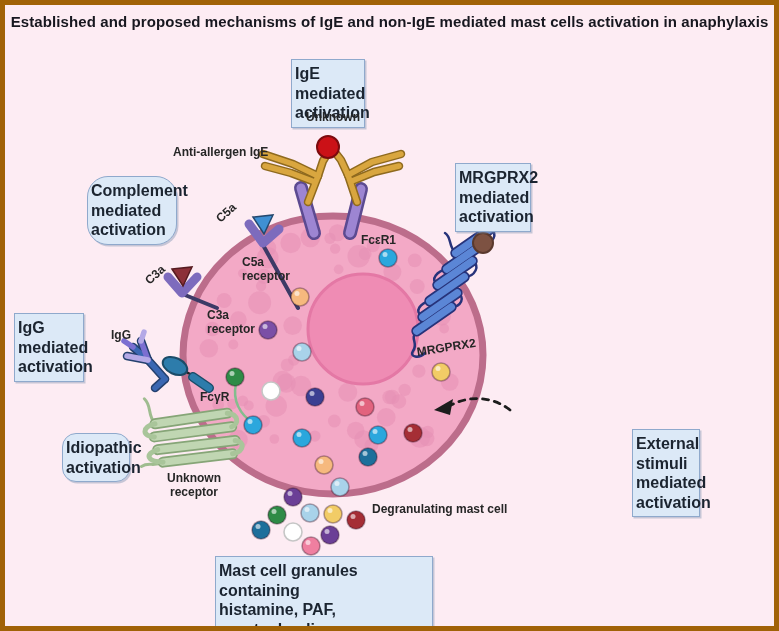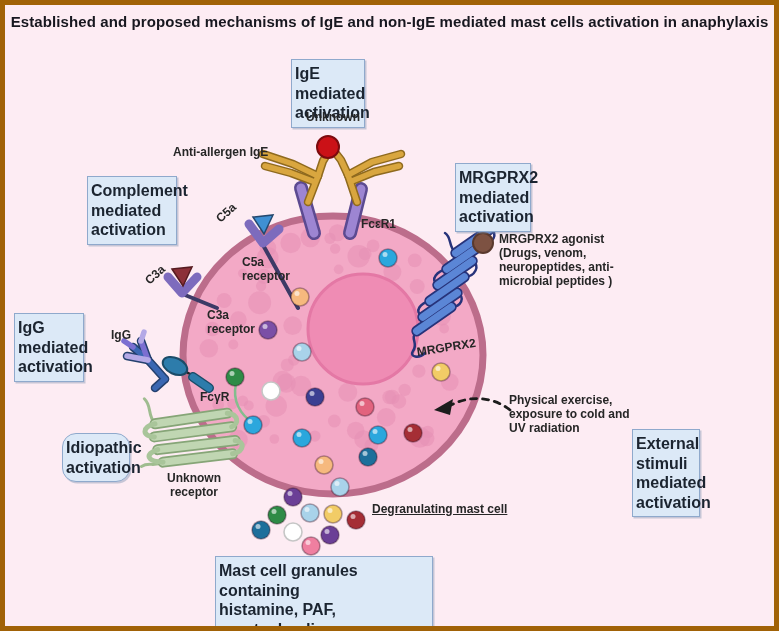"Complement" div.callout { border-radius: none -> 21px }
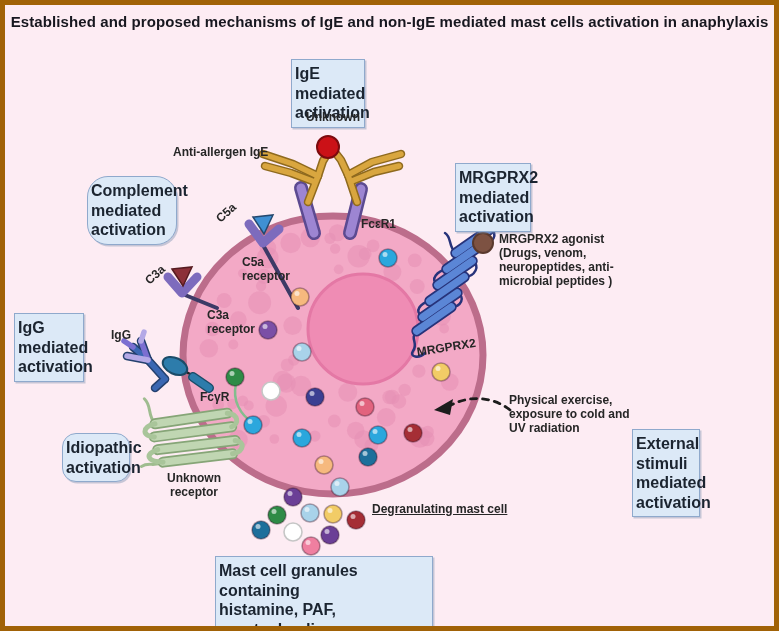"FcεR1" div.lbl { top: 212px -> 228px }
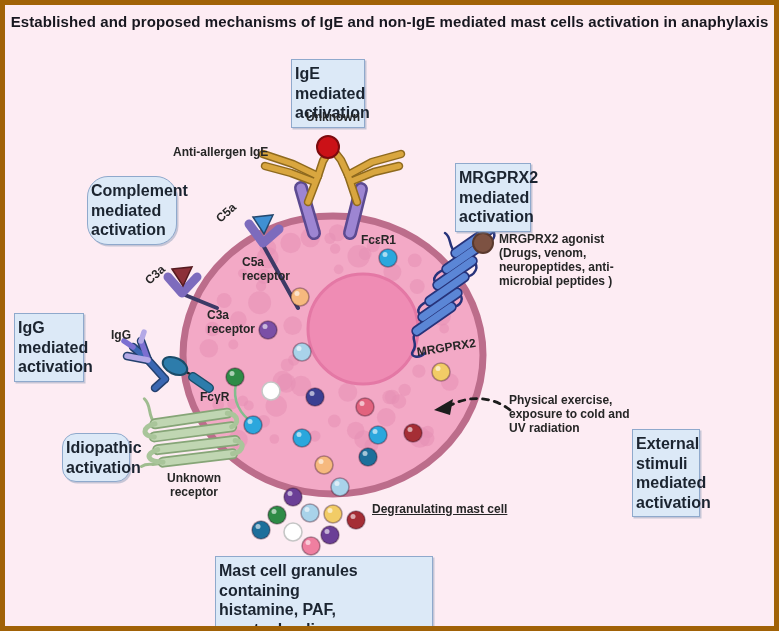"MRGPRX2 agonist" div.lbl { html: <div>MRGPRX2 agonist (Drugs, venom, neuropeptides, anti- microbial peptides )</div> -> none }
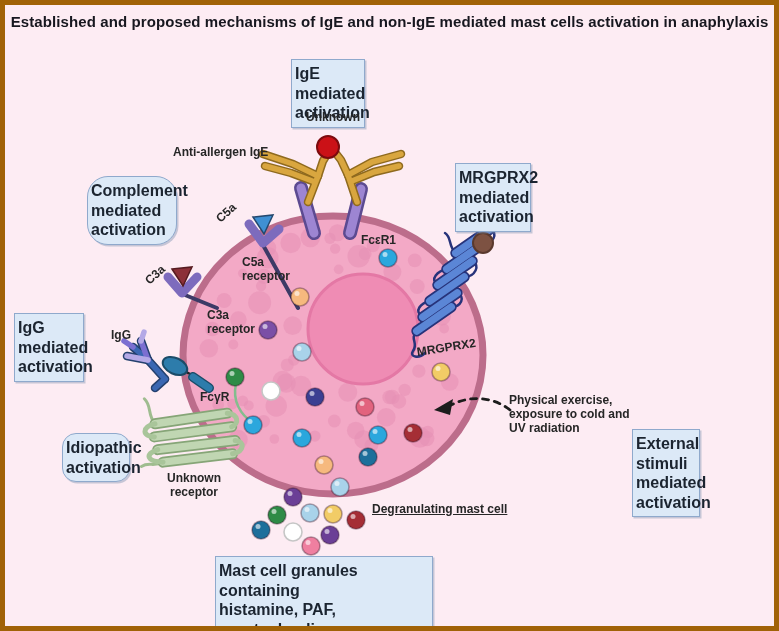"Physical exercise," div.lbl { html: <div>Physical exercise, exposure to cold and UV radiation</div> -> none }
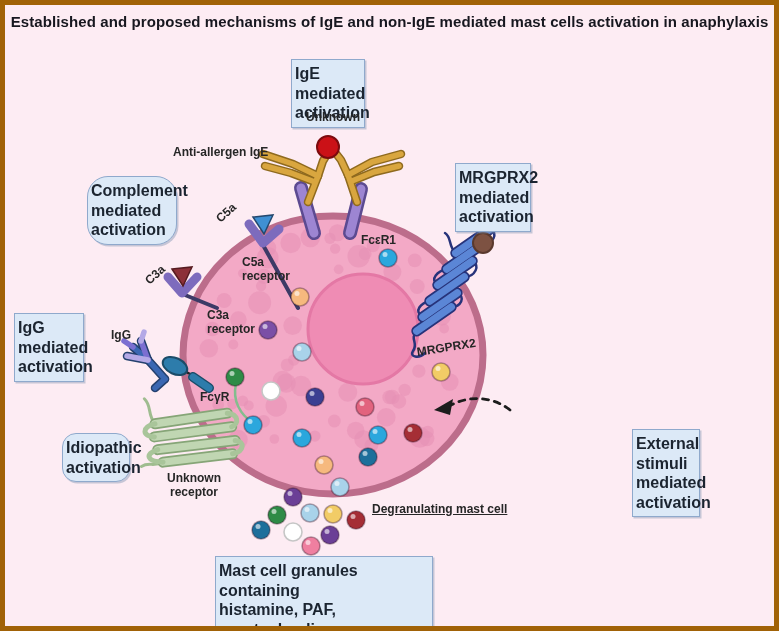"Degranulating mast cell" div.lbl { text-decoration: underline -> none }
